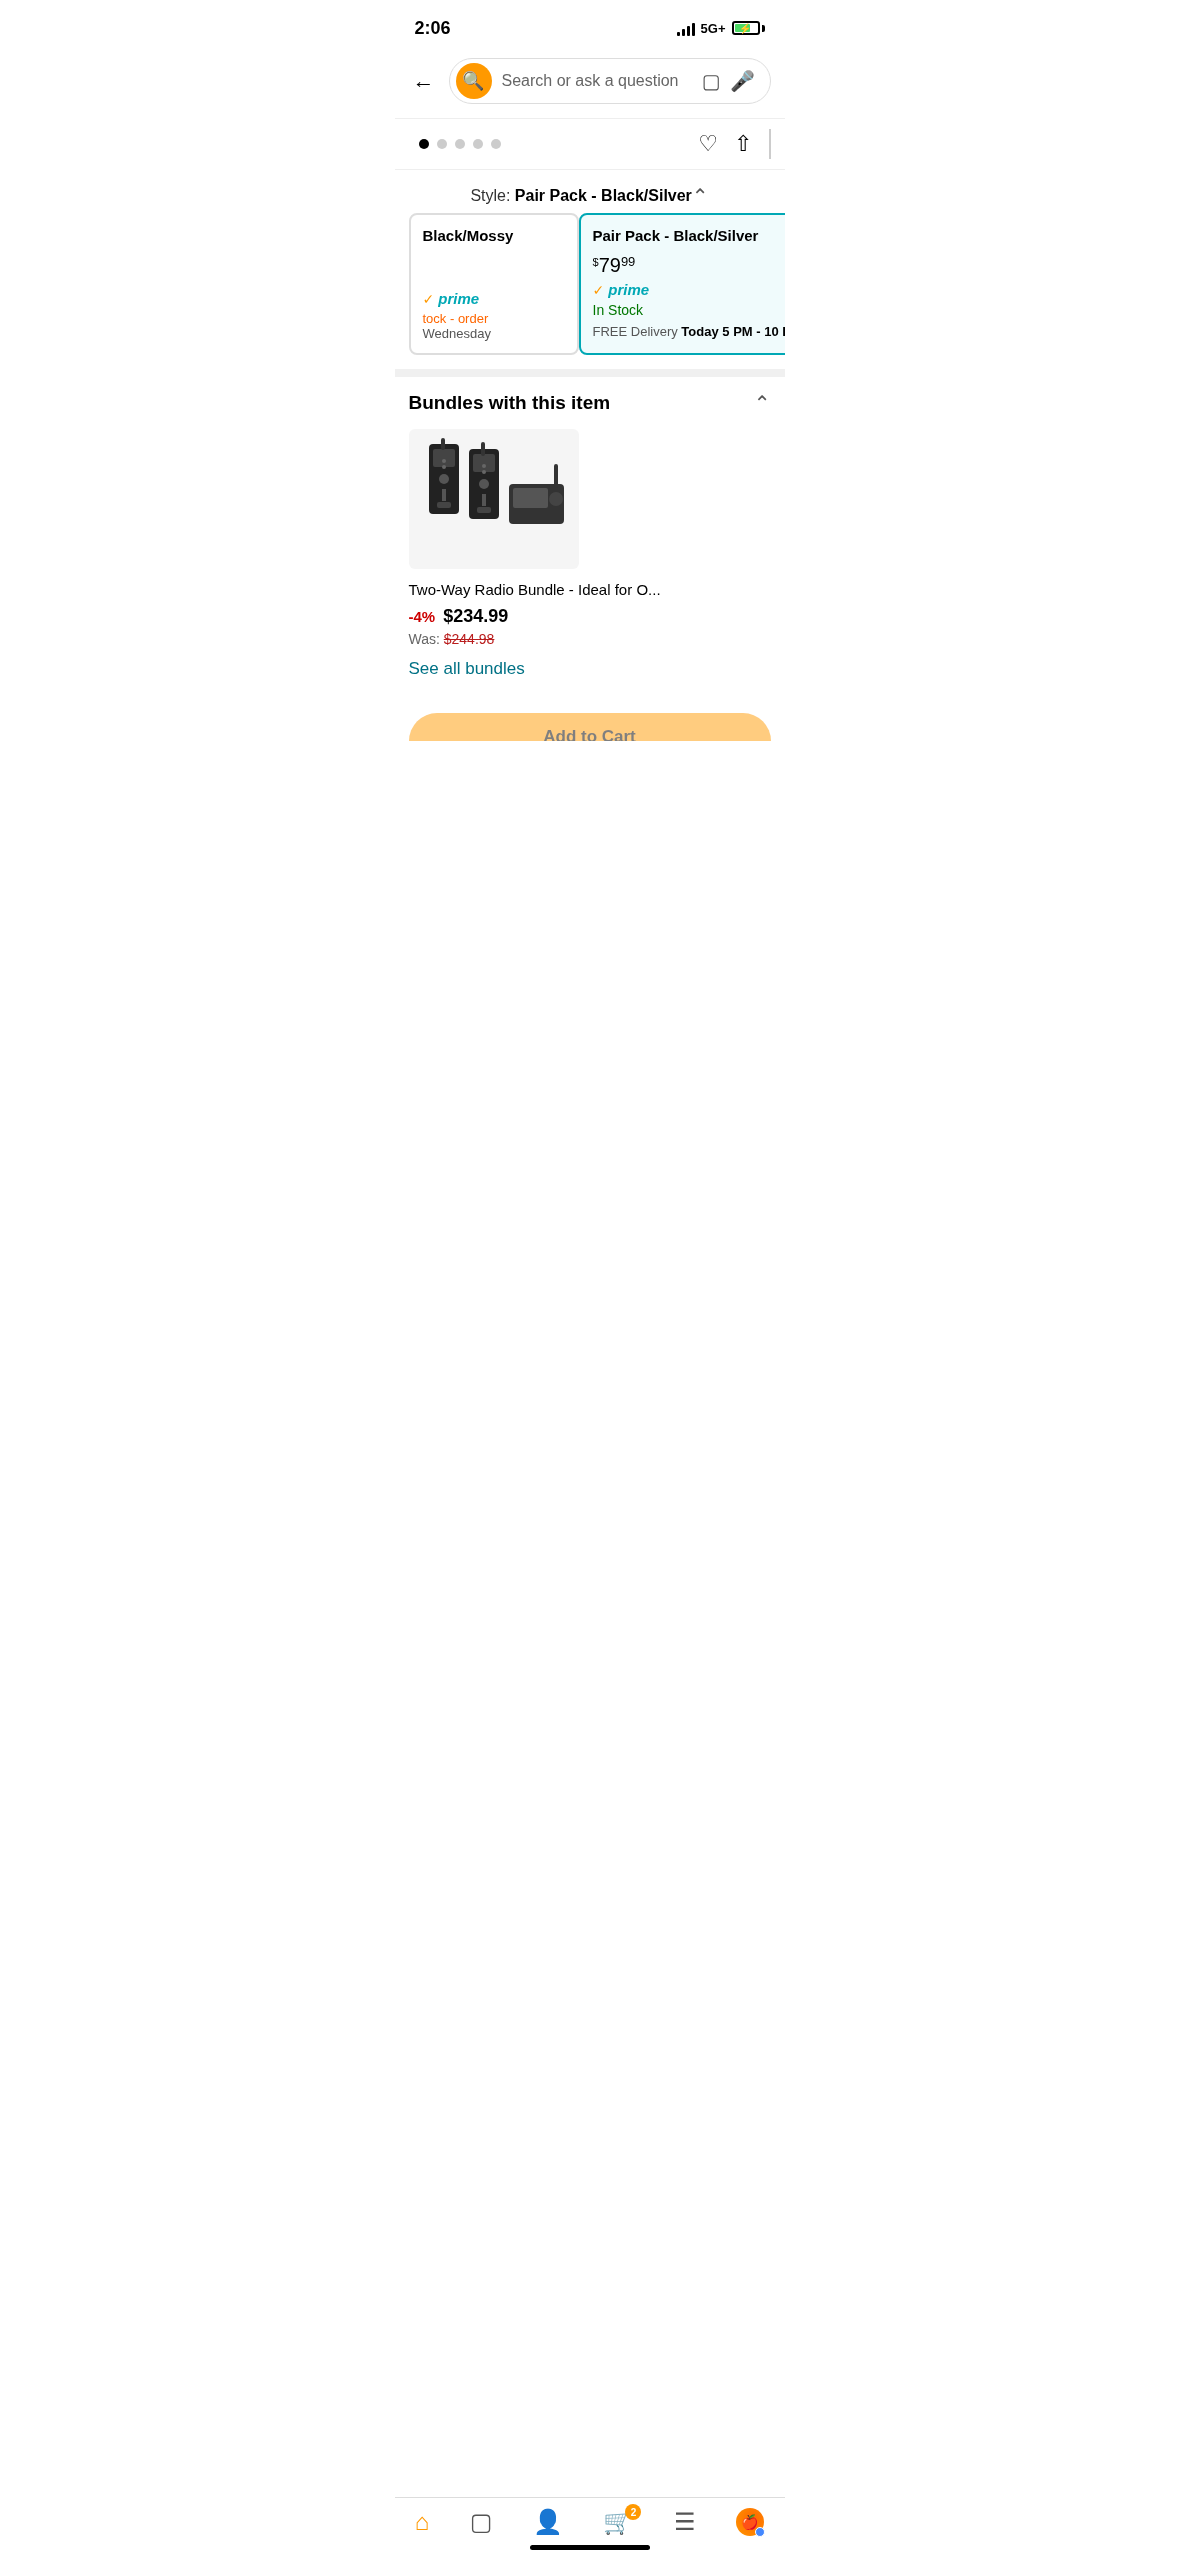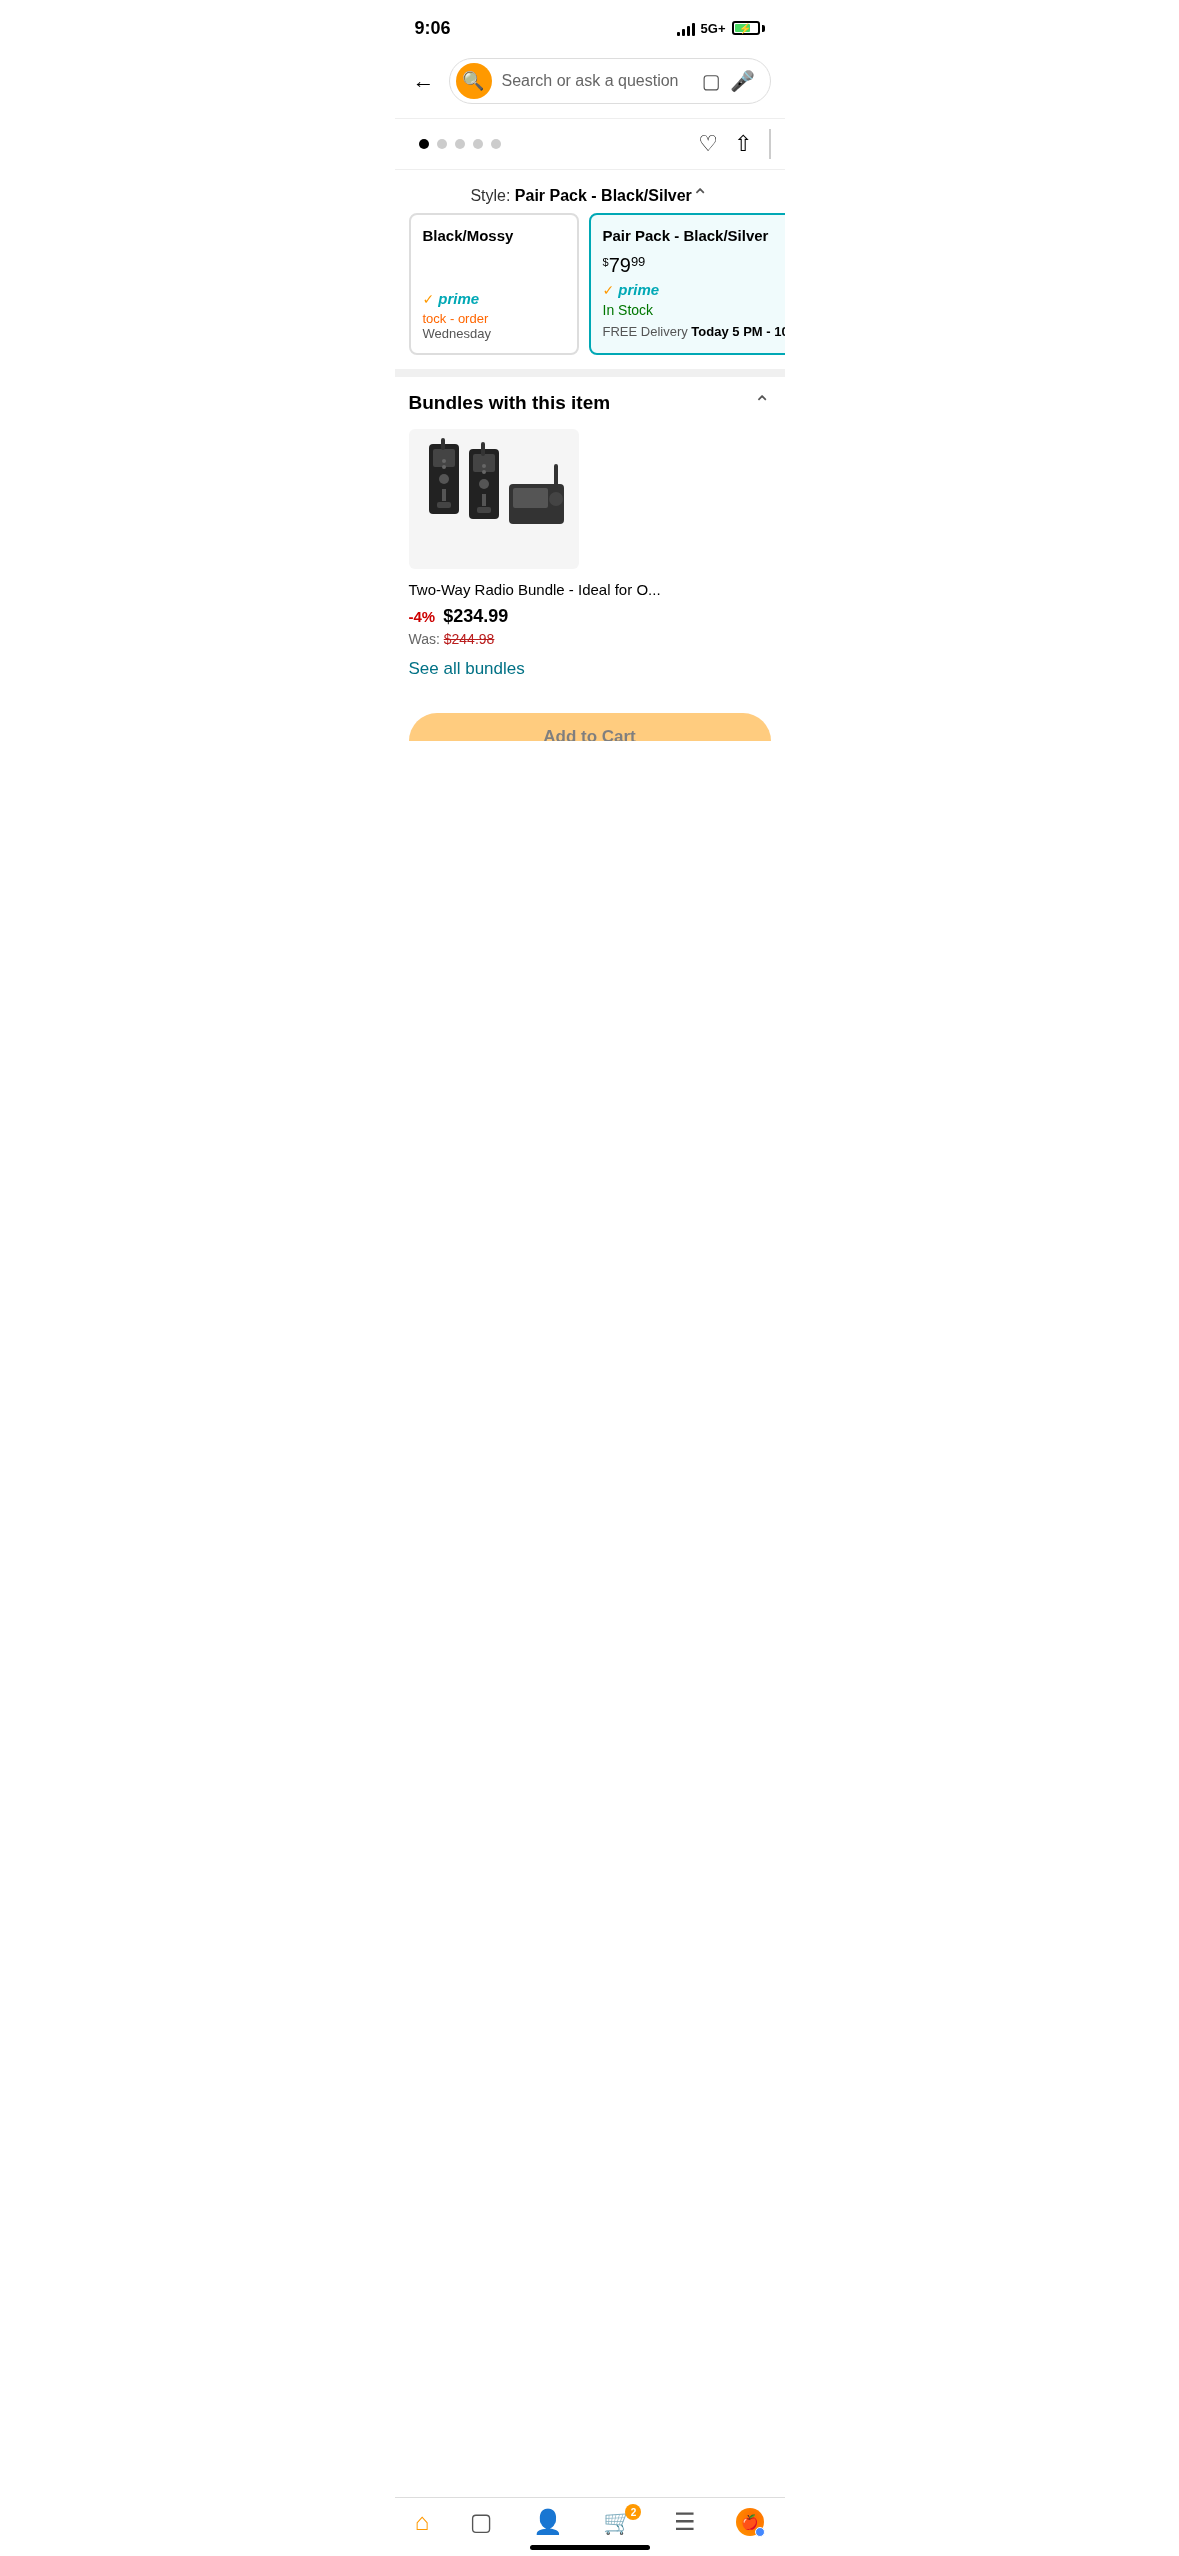"9:06" div.status-time { text: 9:06 -> 2:06 }
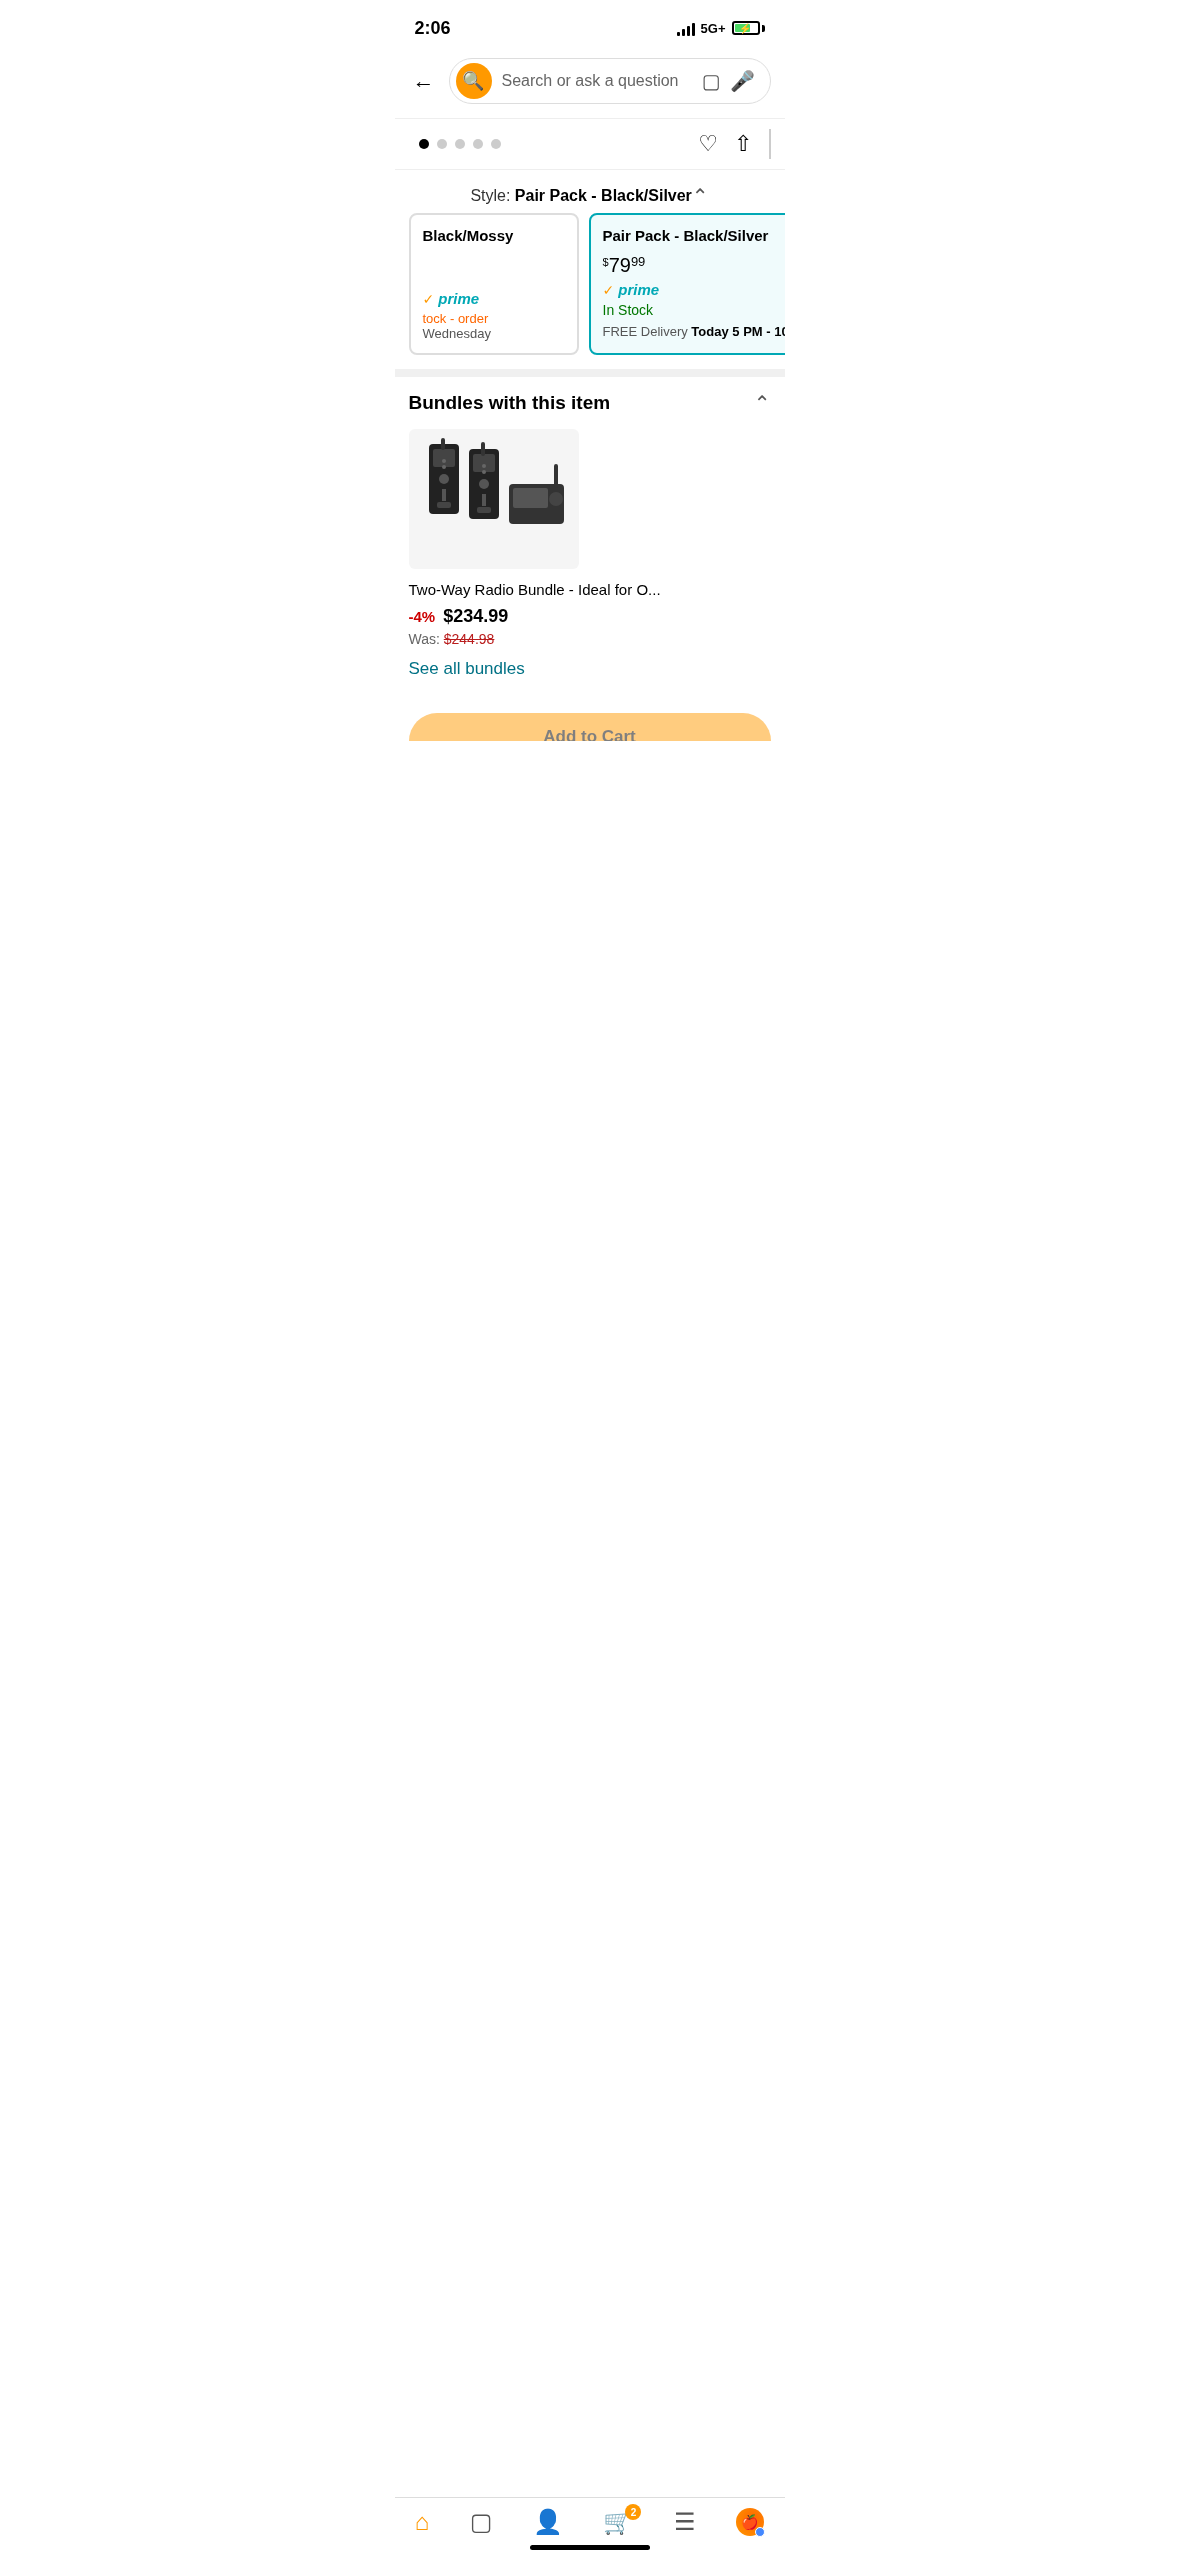"Black/Mossy" .style-options-scroll { gap: 10px -> none }
